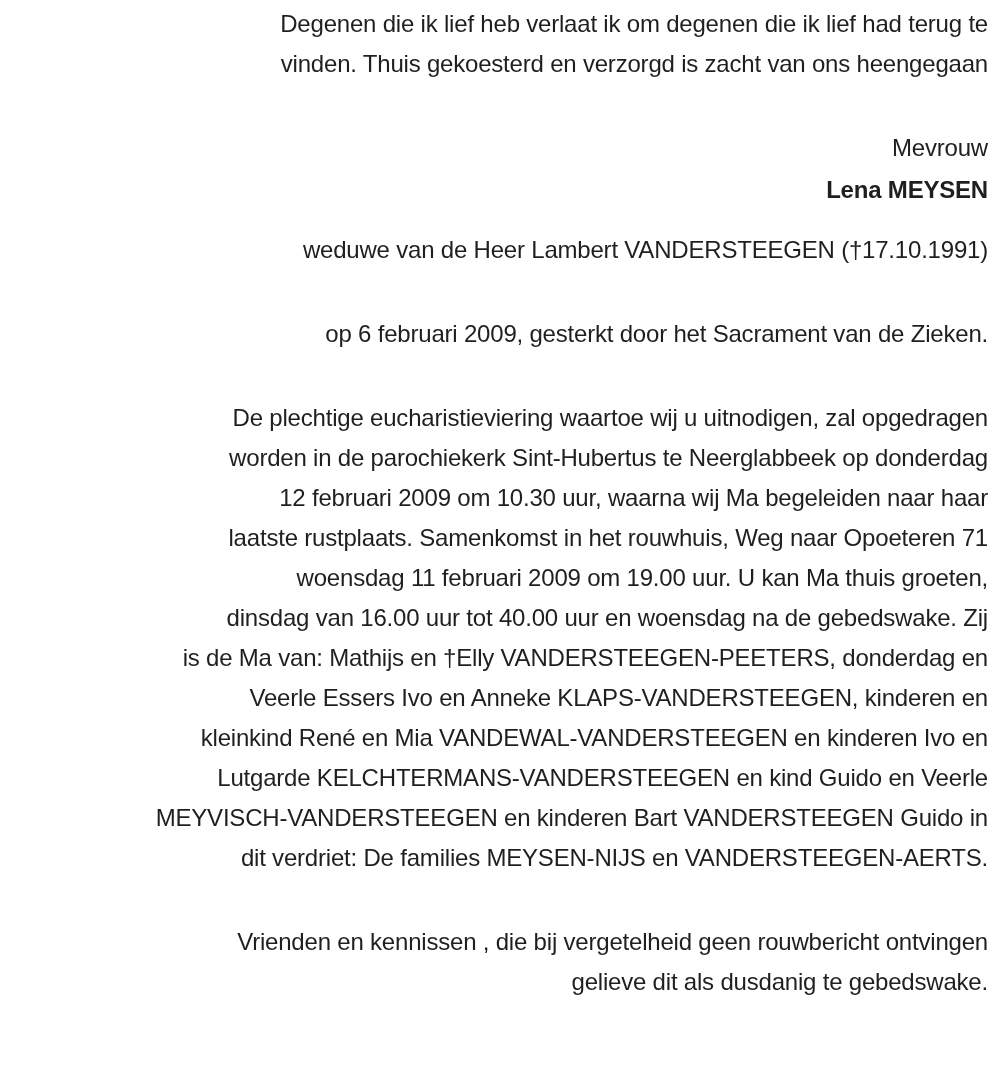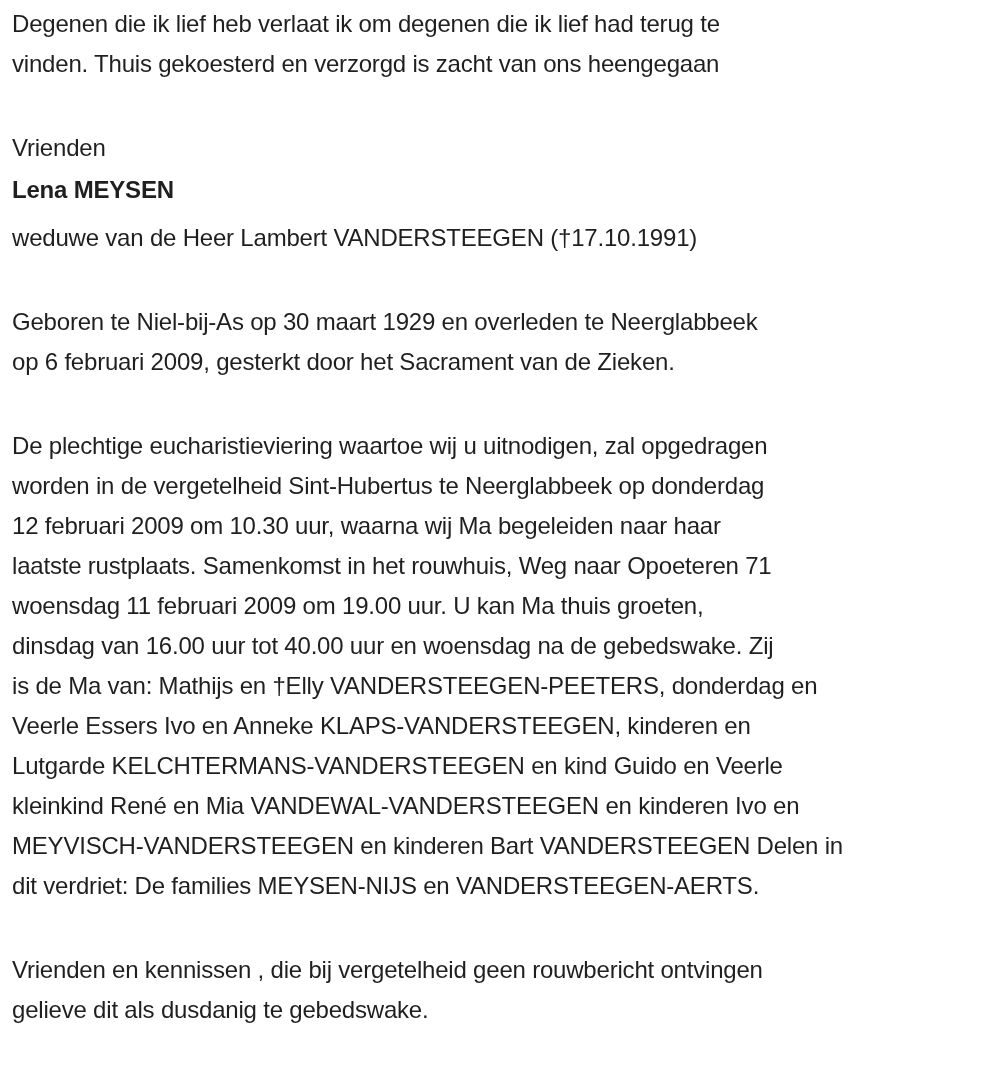"Degenen die ik lief heb" .line { text-align: none -> right }
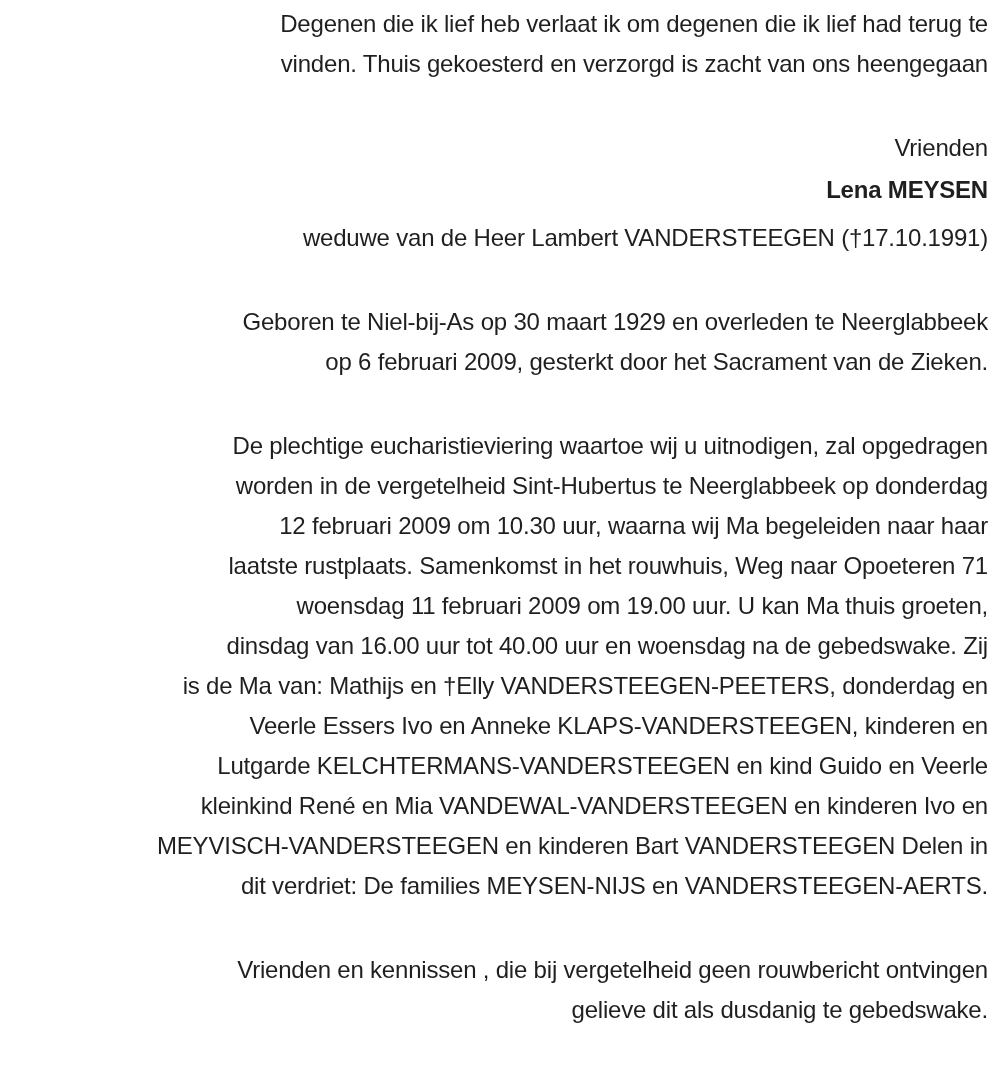"Vrienden" div.line { text: Vrienden -> Mevrouw }
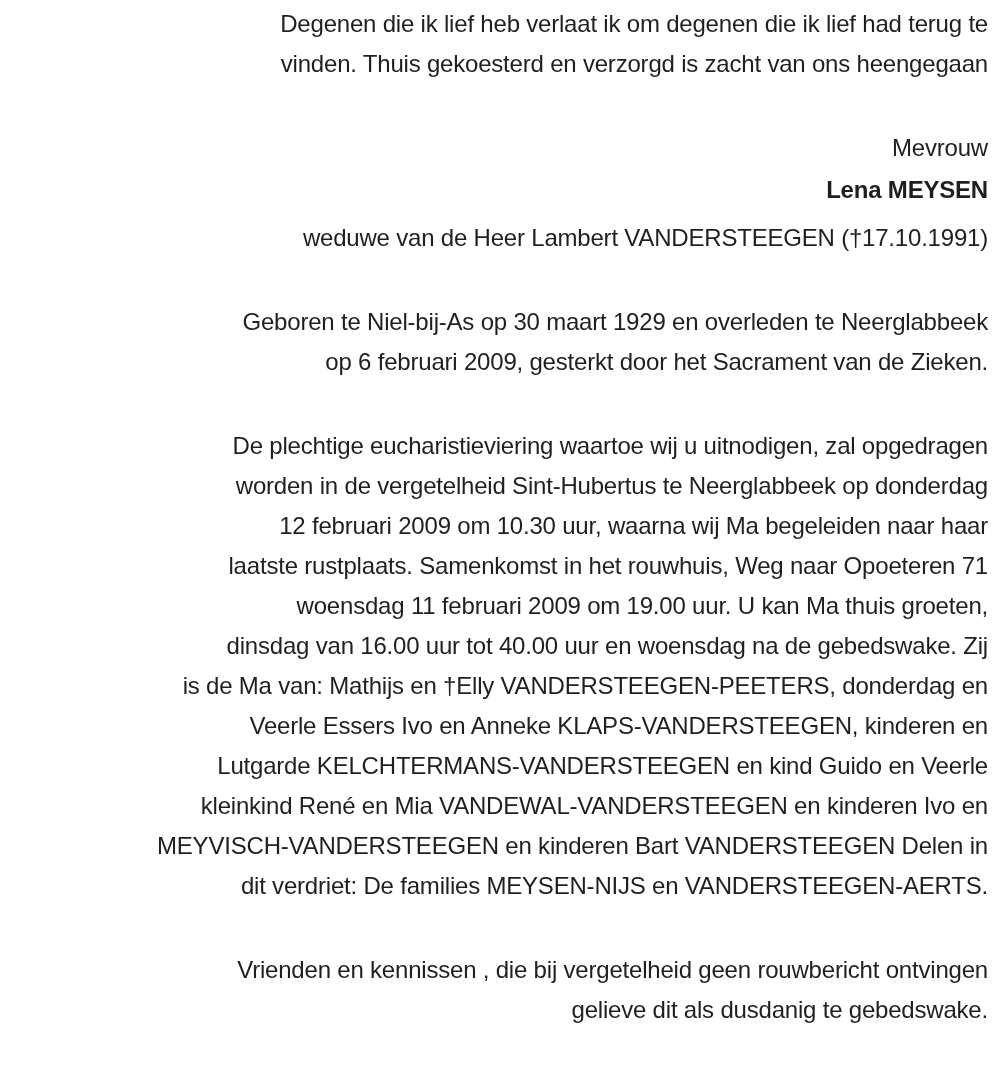"Lena MEYSEN" .para.name { margin: 0 0 8px 0 -> 0 0 20px 0 }
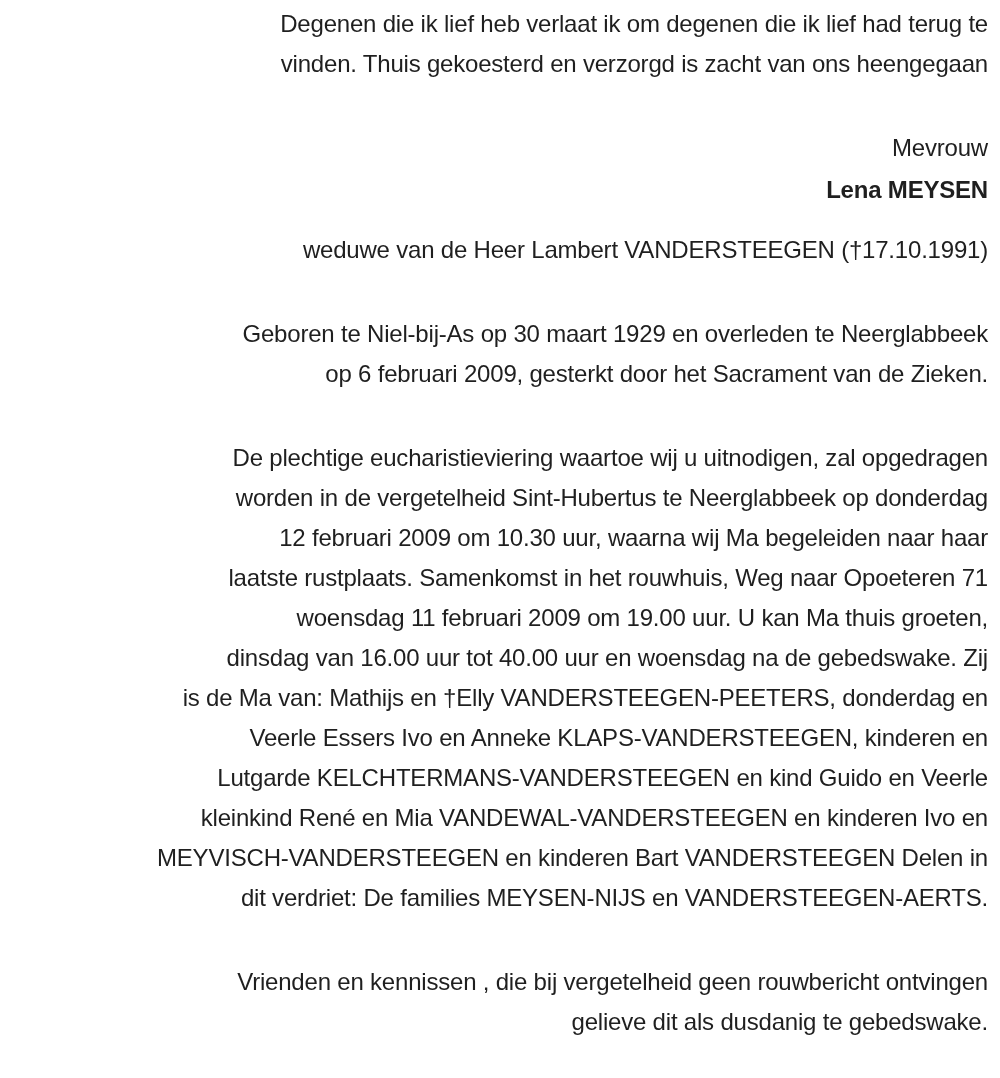"Geboren te Niel-bij-As op 30" div.line { html: <div>Geboren te Niel-bij-As op 30 maart 1929 en overleden te Neerglabbeek</div> -> none }
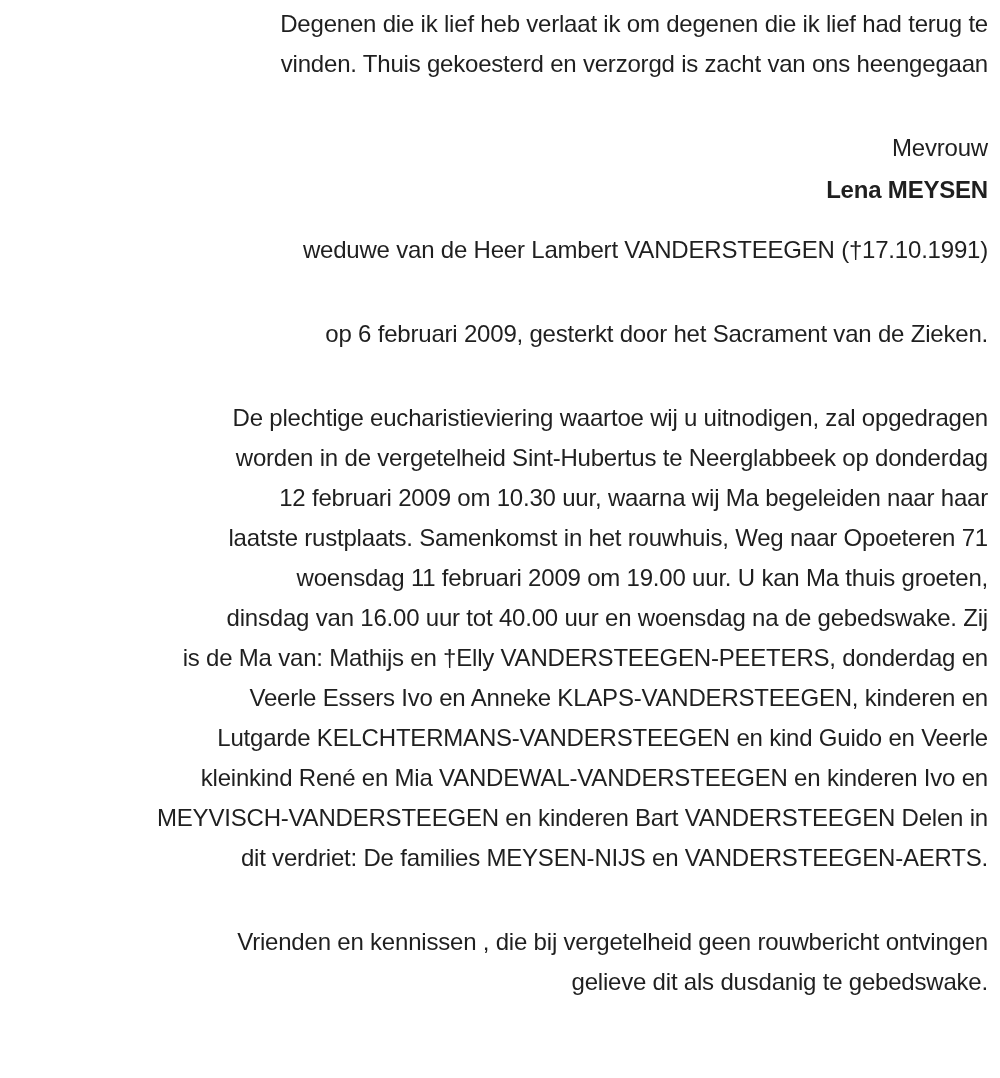"worden in de vergetelheid Sint-Hubertus" div.line { text: vergetelheid -> parochiekerk }
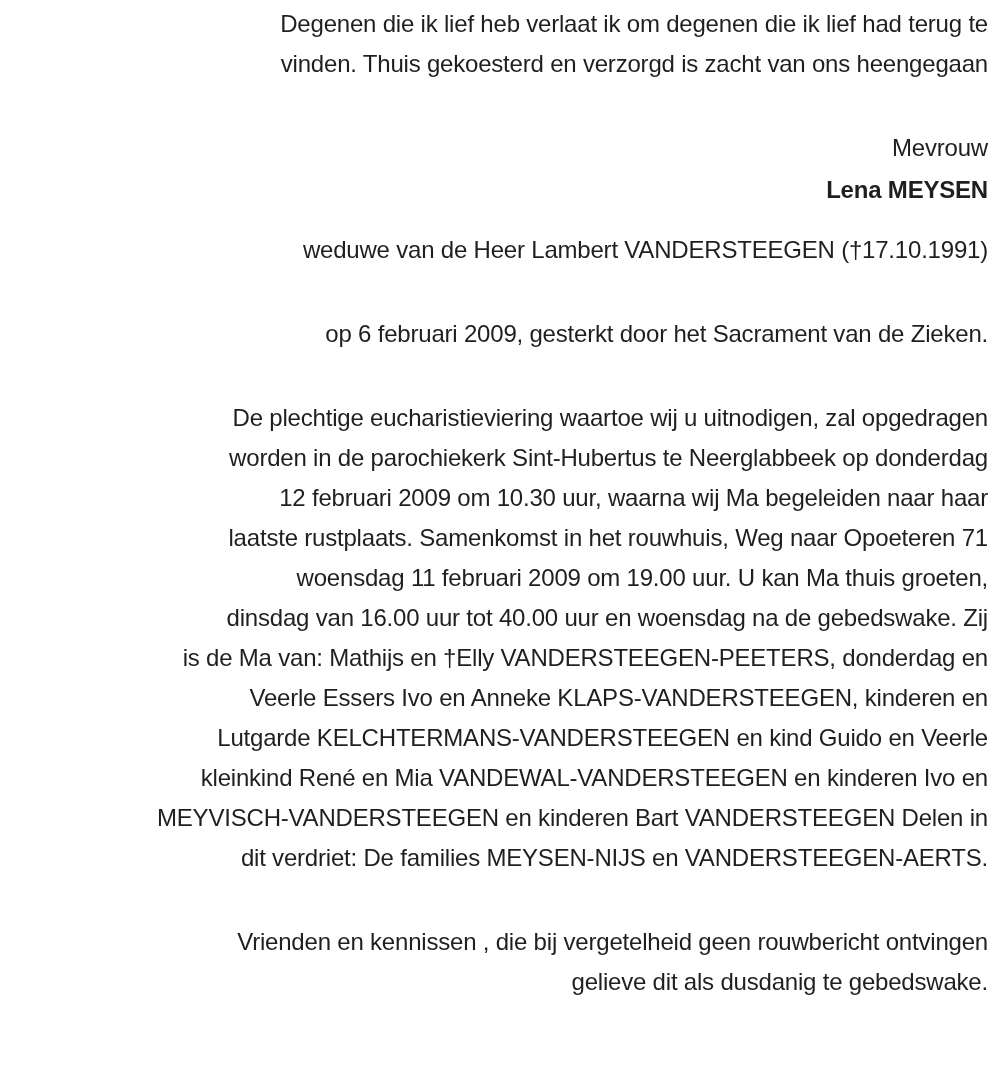"Lutgarde KELCHTERMANS-VANDERSTEEGEN en" div.line { order: before "kleinkind René en Mia" -> after "kleinkind René en Mia" }
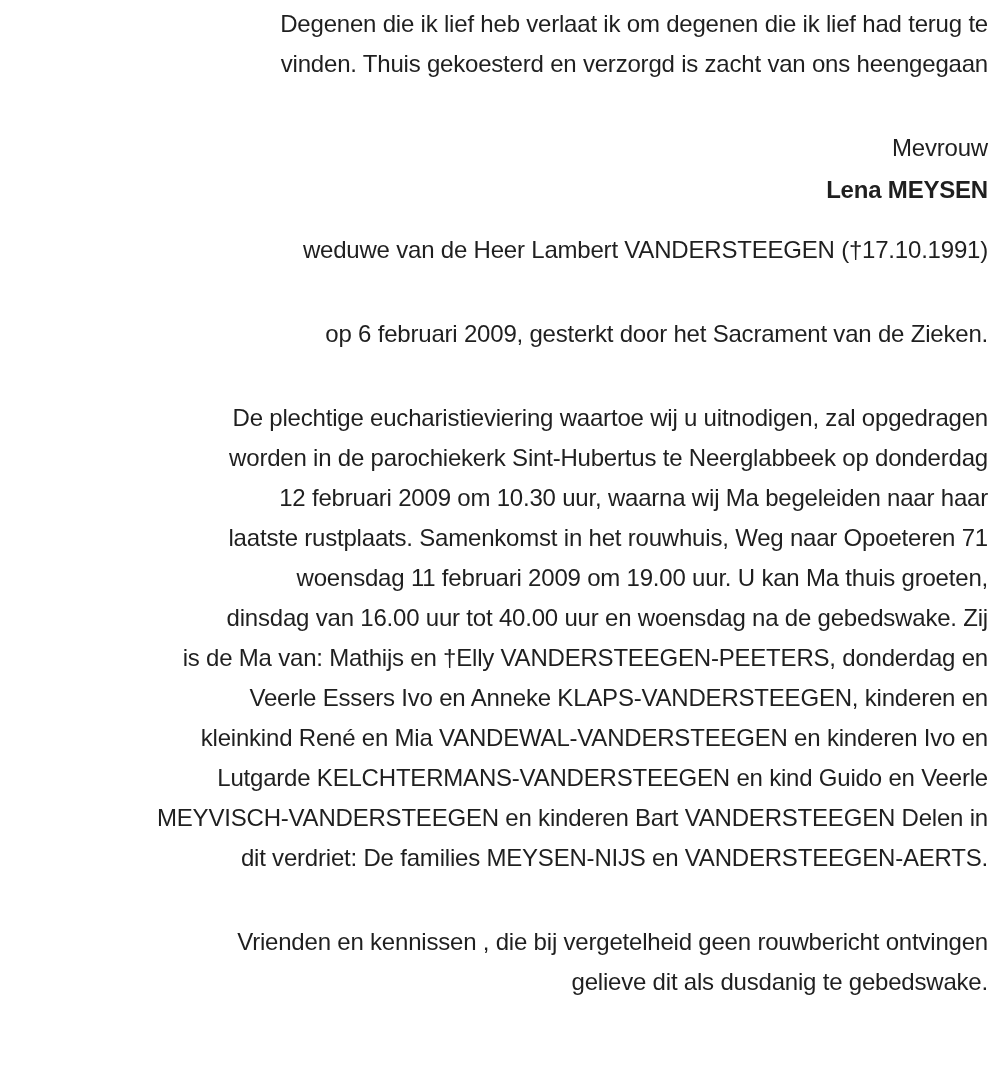"MEYVISCH-VANDERSTEEGEN en kinderen Bart" div.line { text: Delen -> Guido }
